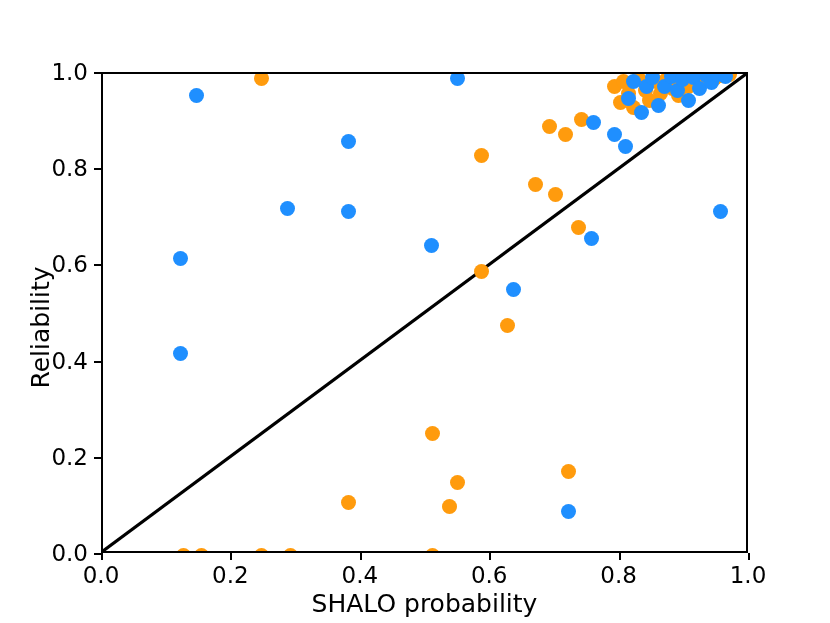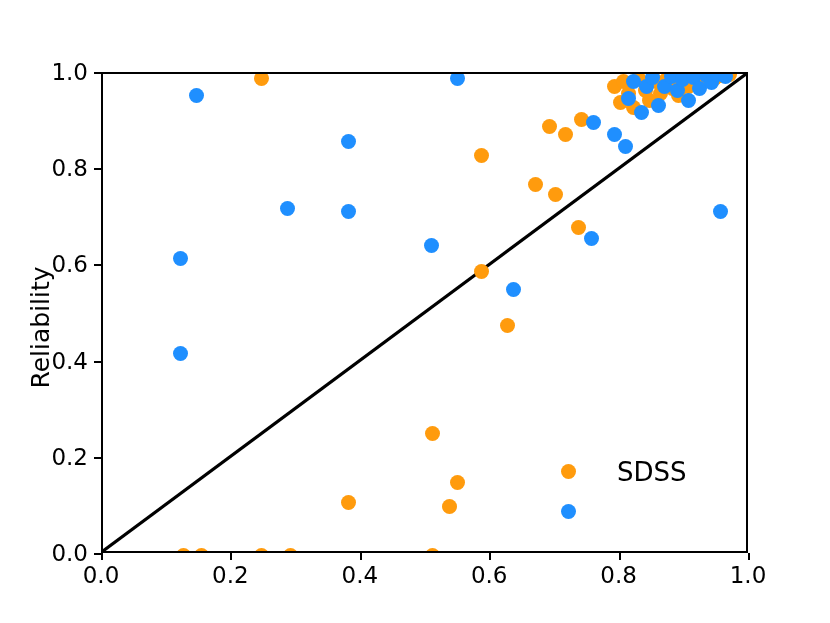"SDSS" span.legend-text { html: <span>SDSS</span> -> none }
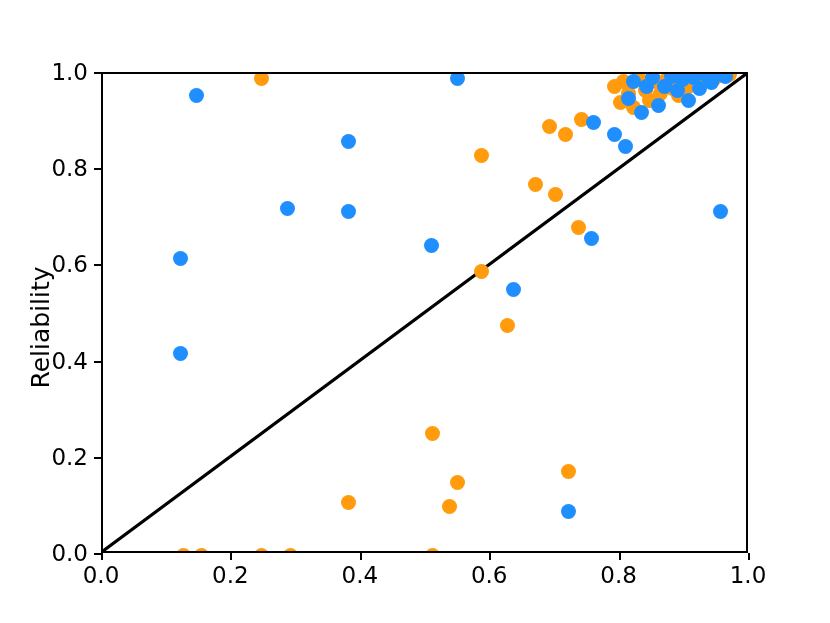"SHALO probability" div { html: none -> <div>SHALO probability</div> }
